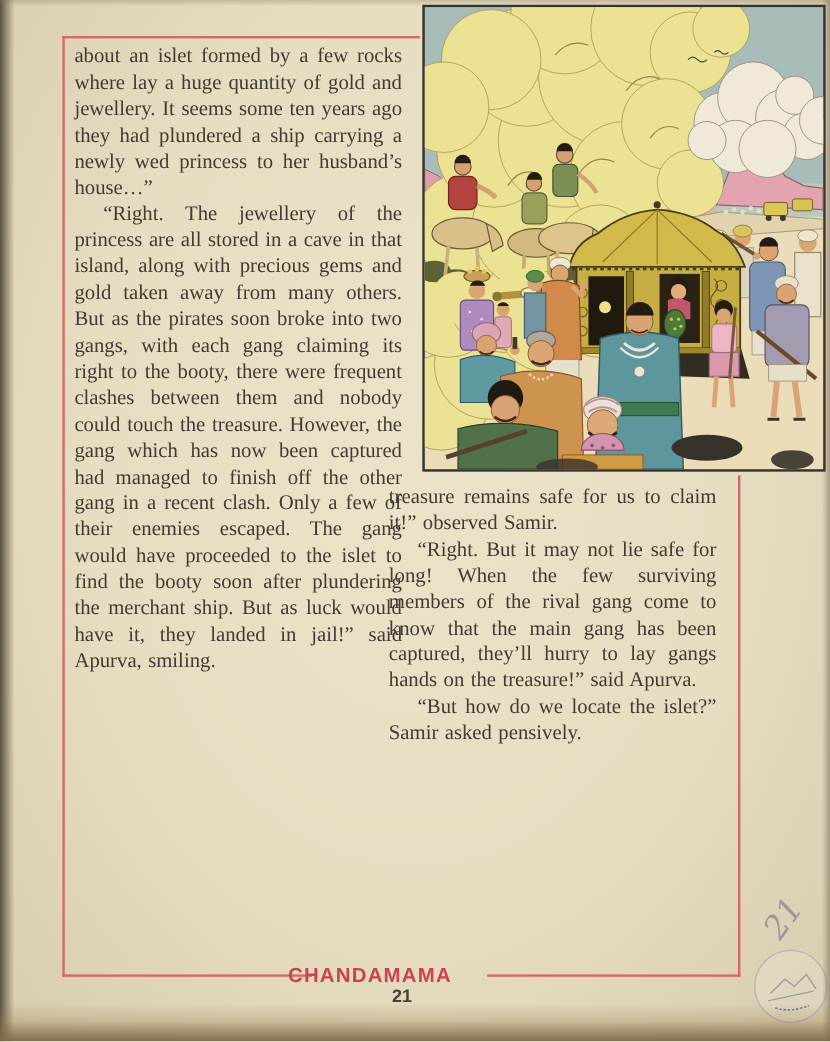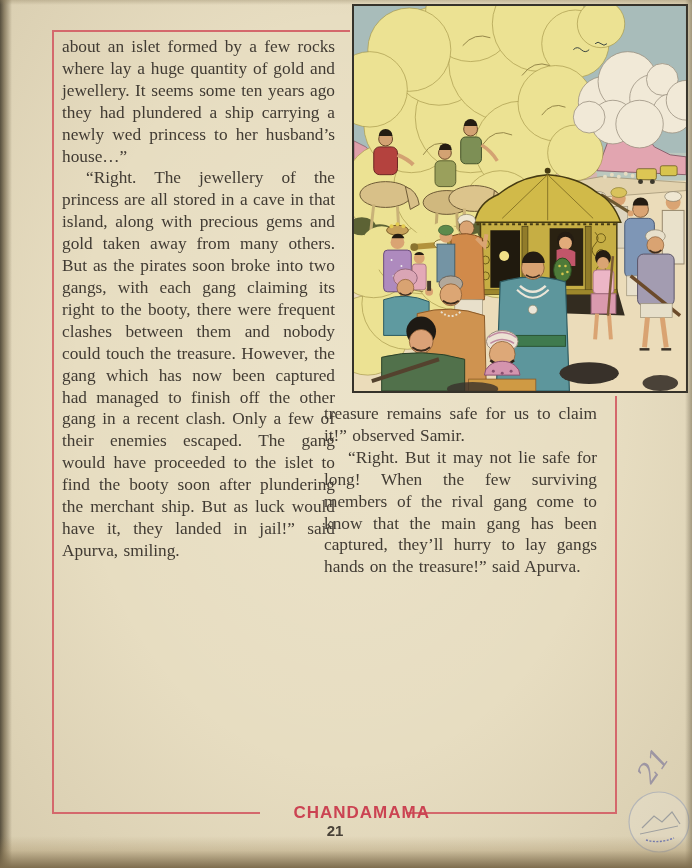"“But how do we locate" p.ind { html: none -> <p>“But how do we locate the islet?” Samir asked pensively.</p> }
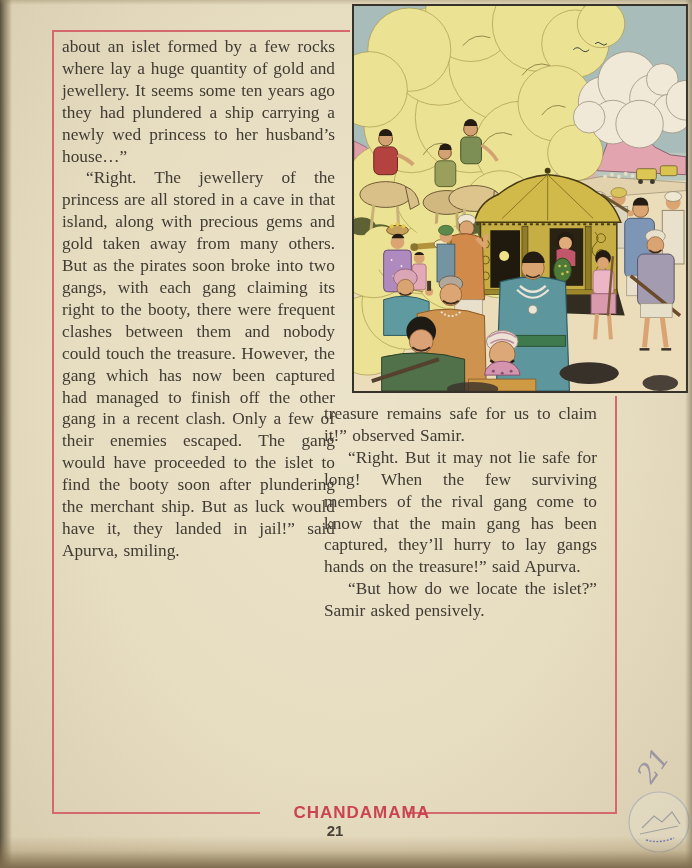"CHANDAMAMA" .footer-brand { text-align: right -> left }
